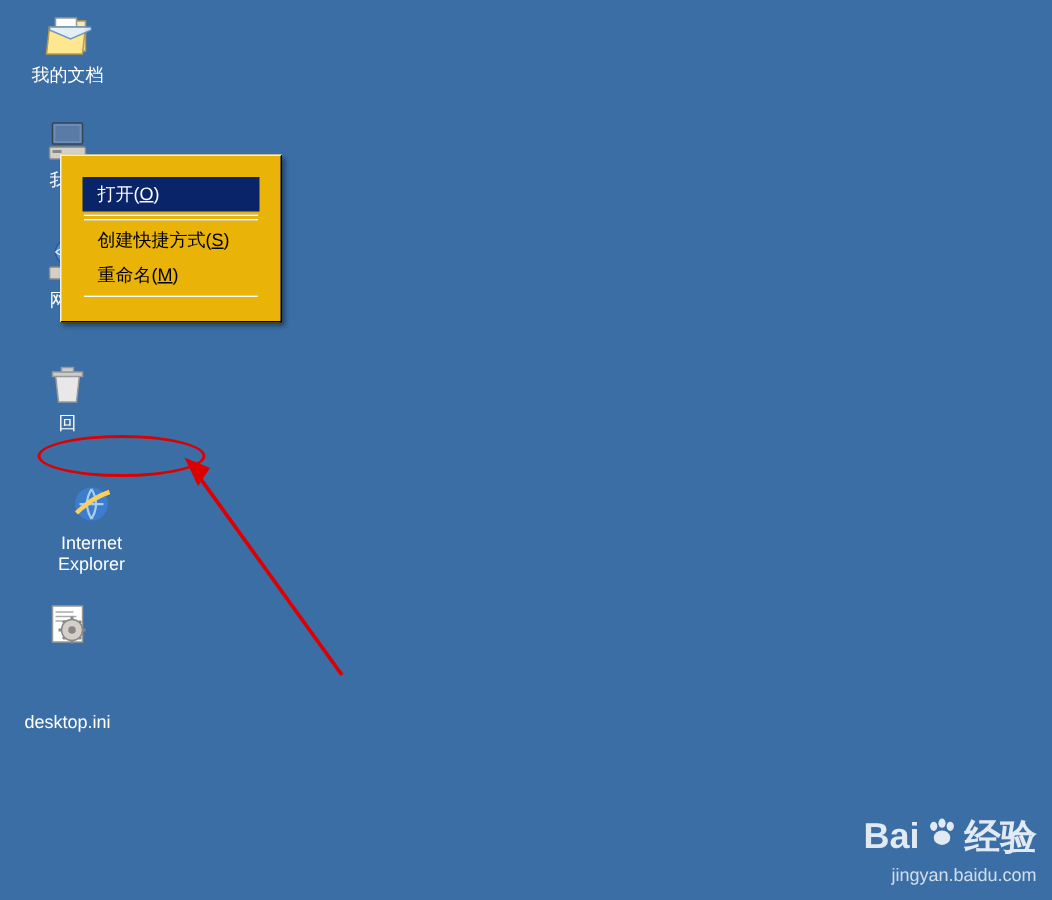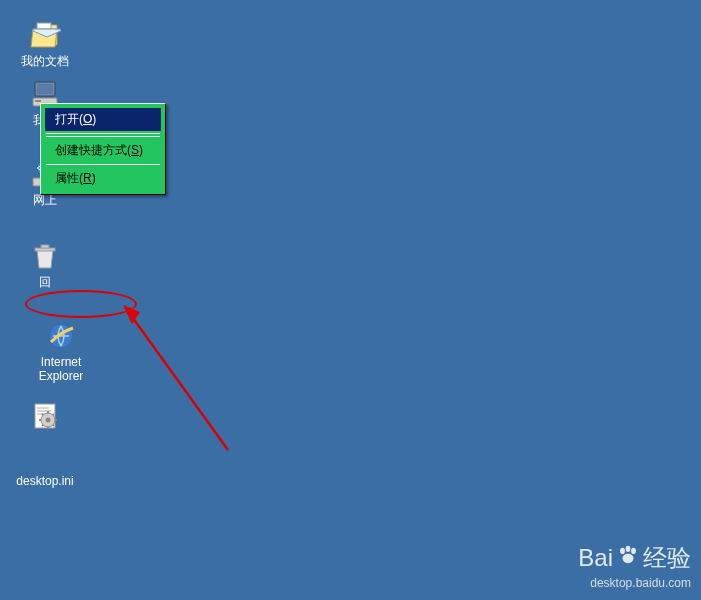"我的文档" div.desktop-icon { top: 19px -> 8px }
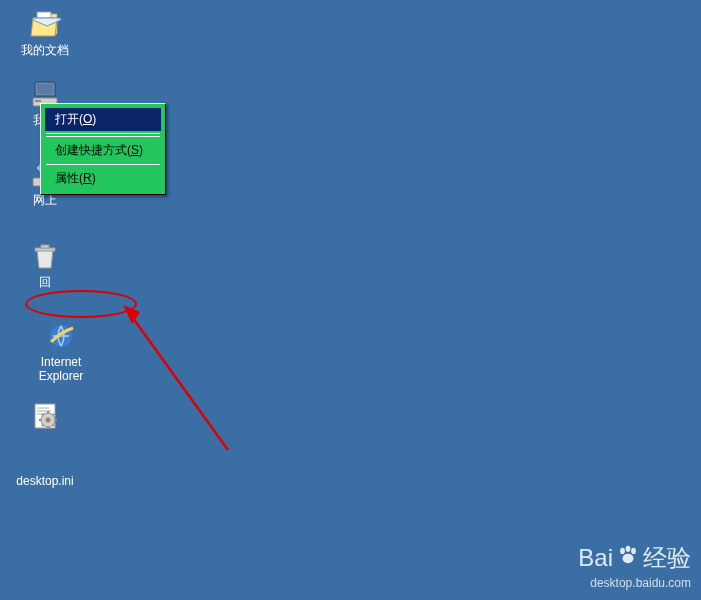"打开(O)" .context-menu { background: #22c55e -> #eab308; padding: 4px -> 14px; width: 126px -> 148px }
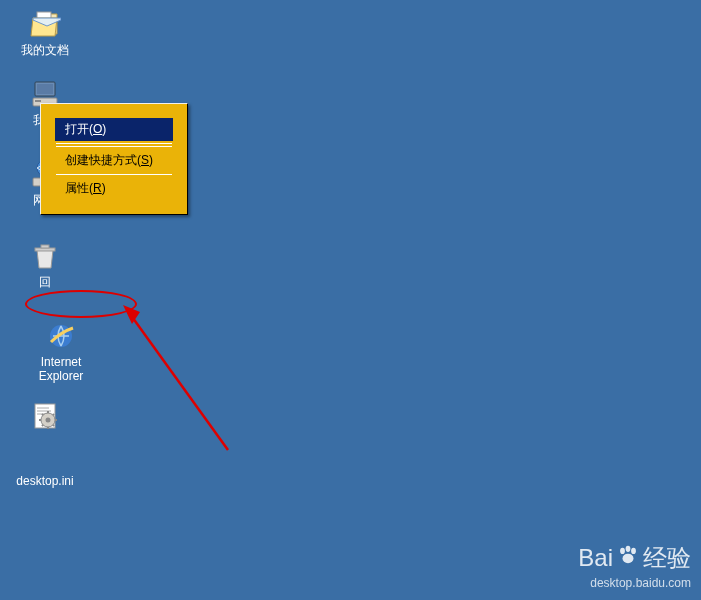"重命名(M)" div.menu-item { html: none -> <div>重命名(<span>M</span>)</div> }
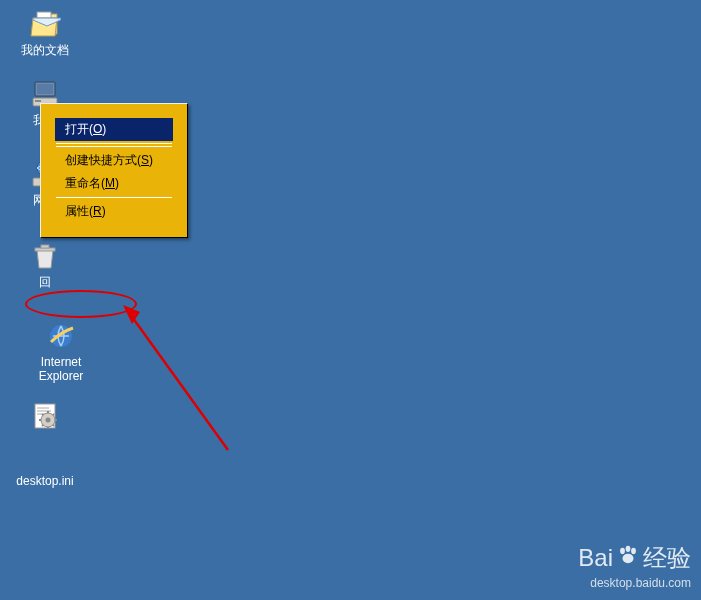"属性(R)" div.menu-item { html: <div>属性(<span>R</span>)</div> -> none }
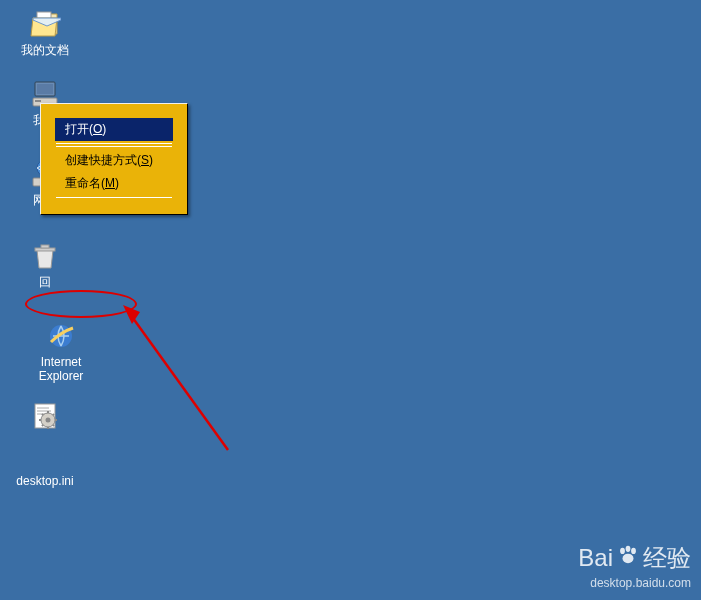"Bai" .watermark .logo { font-weight: normal -> bold }
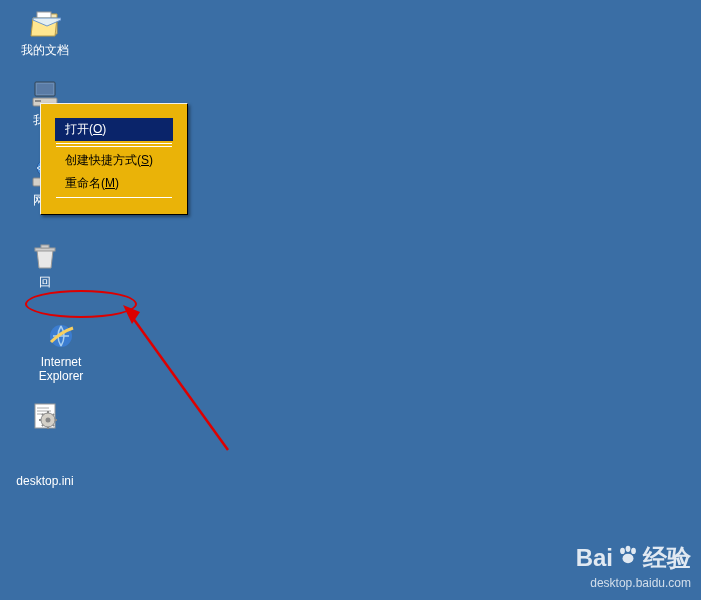"desktop.baidu.com" div.sub { text: desktop.baidu.com -> jingyan.baidu.com }
